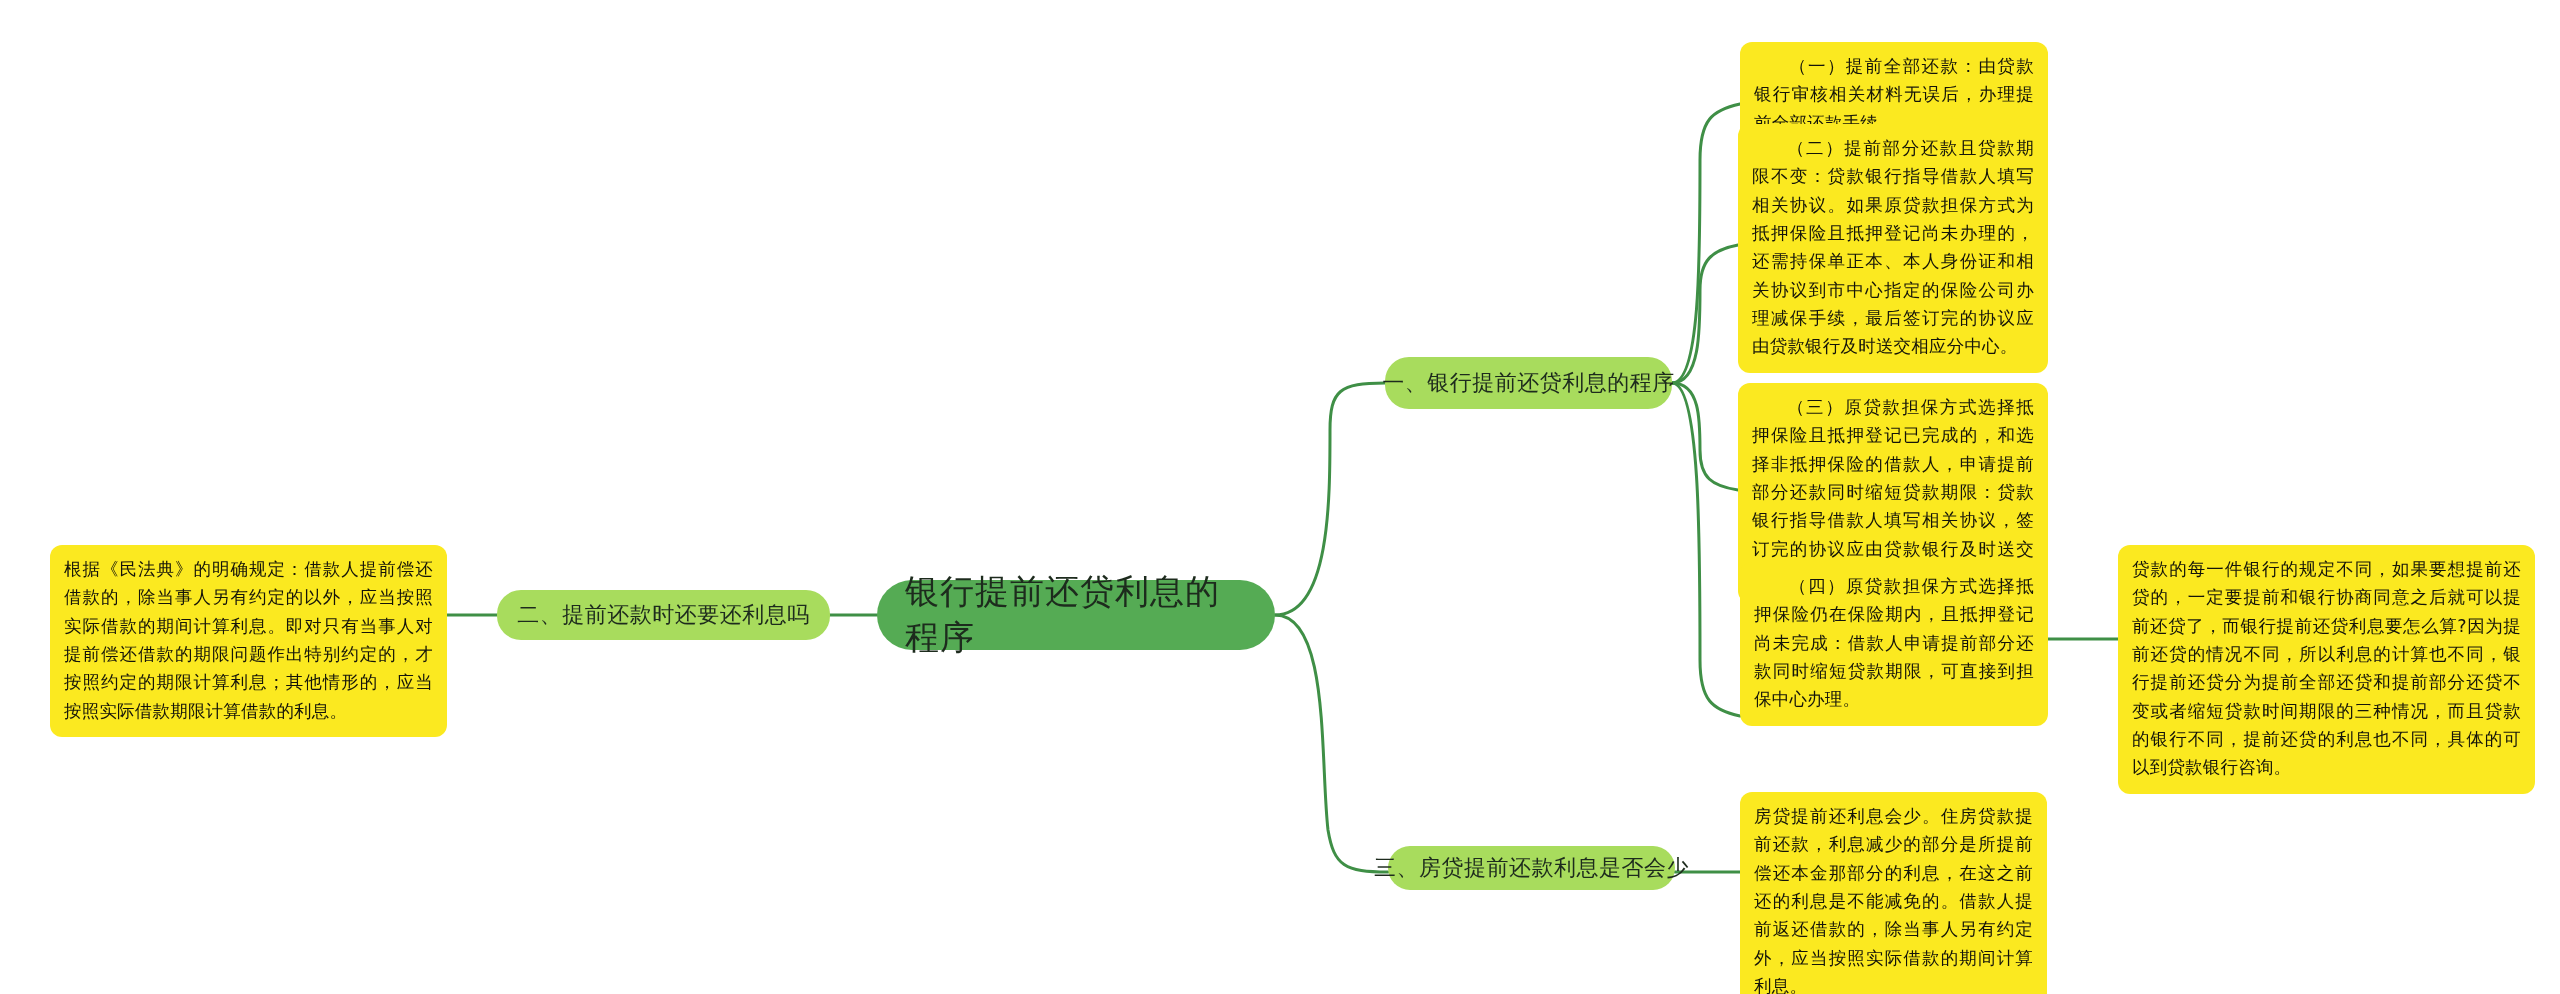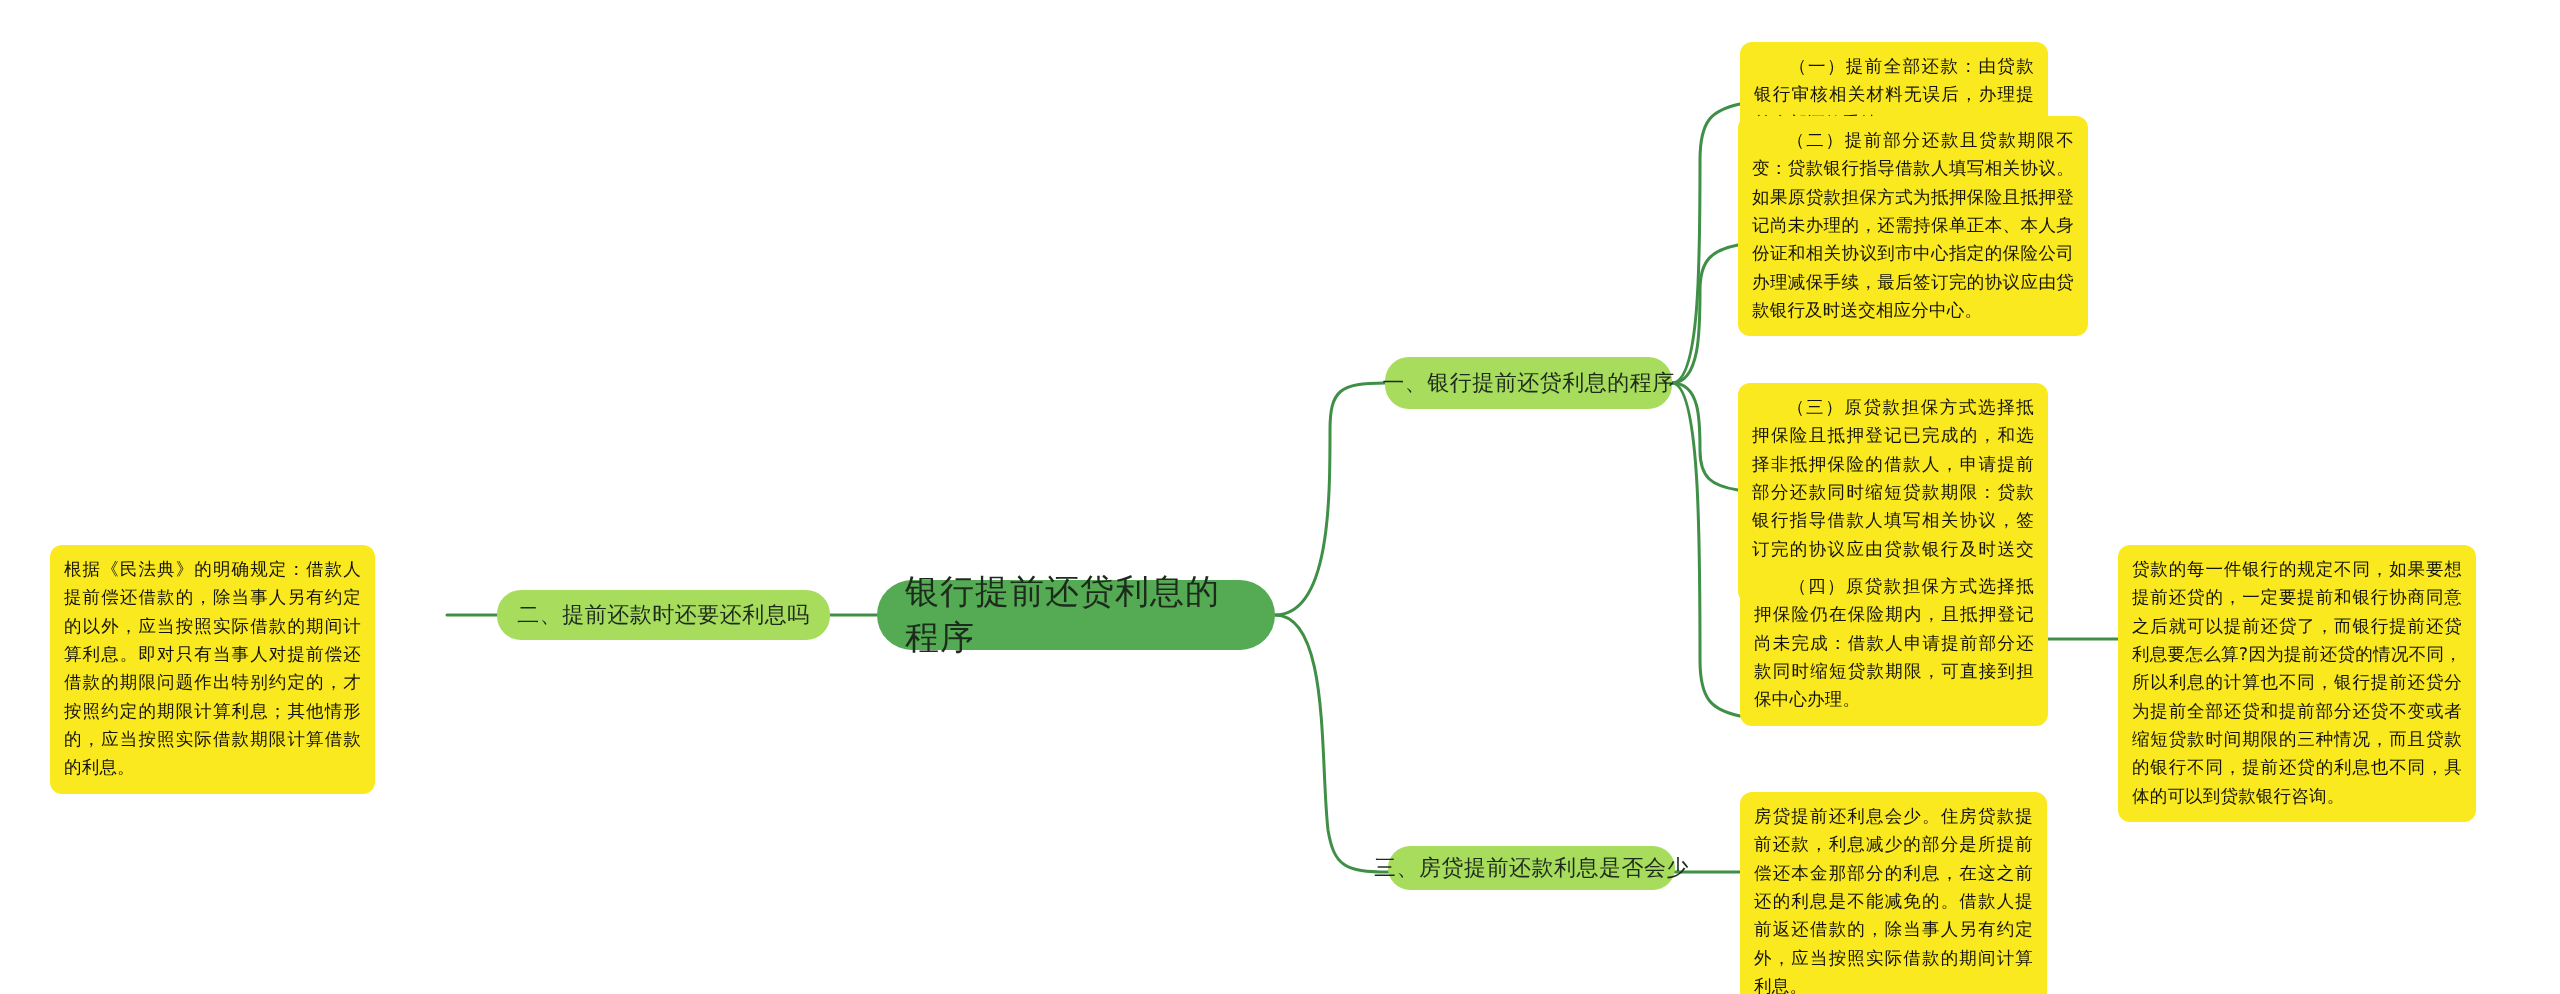"（二）提前部分还款且贷款期限不变：贷款银行指导借款人填写相关协议。如果原贷款担保" div.node { top: 116px -> 124px; width: 350px -> 310px }
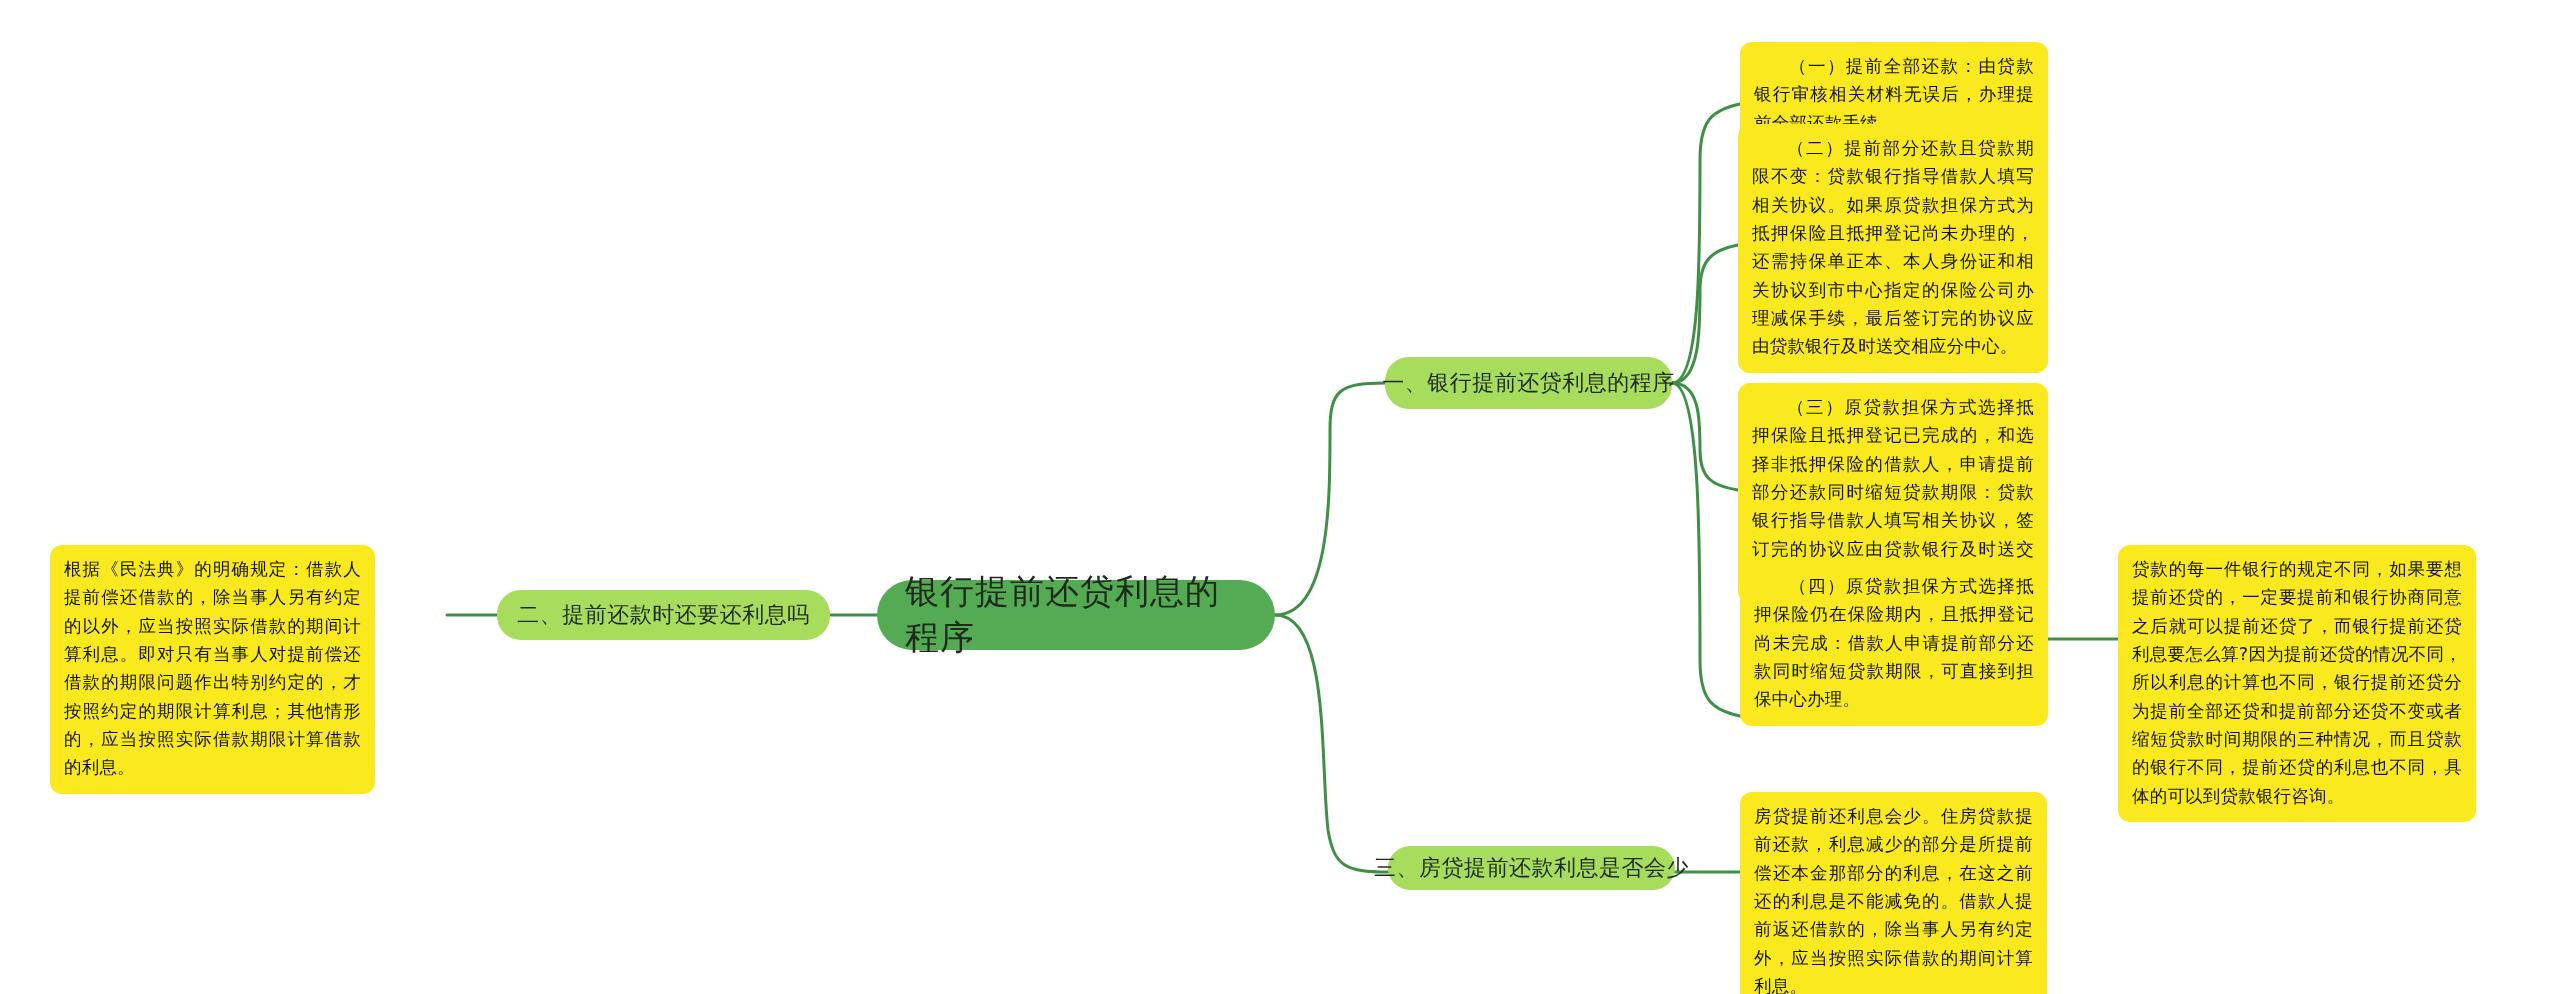"根据《民法典》的明确规定：借款人提前偿还借款的，除当事人另有约定的以外，应当按照" div.node { width: 325px -> 397px }
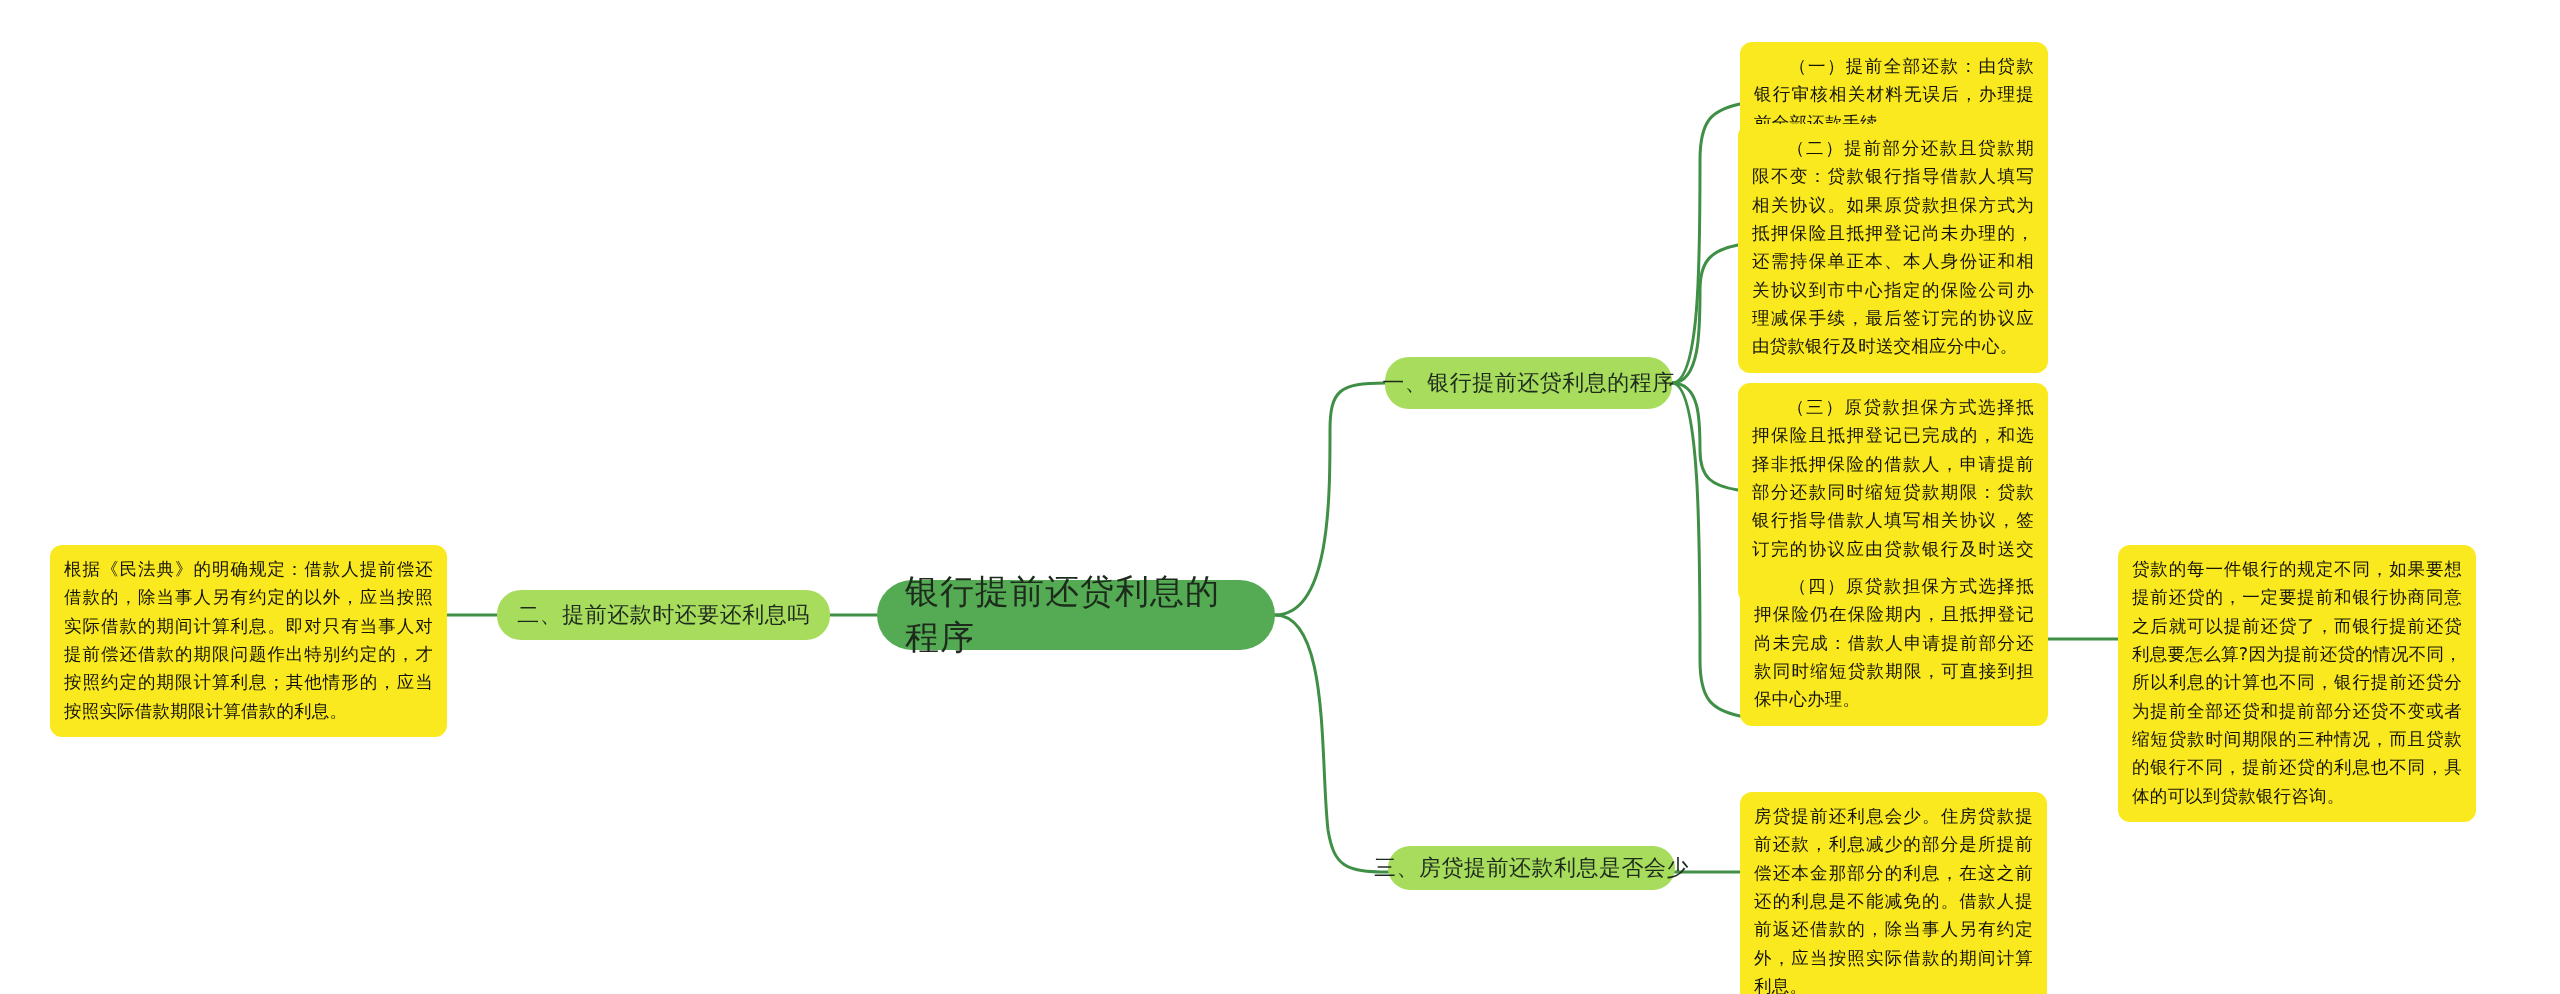"贷款的每一件银行的规定不同，如果要想提前还贷的，一定要提前和银行协商同意之后就可" div.node { width: 358px -> 417px }
